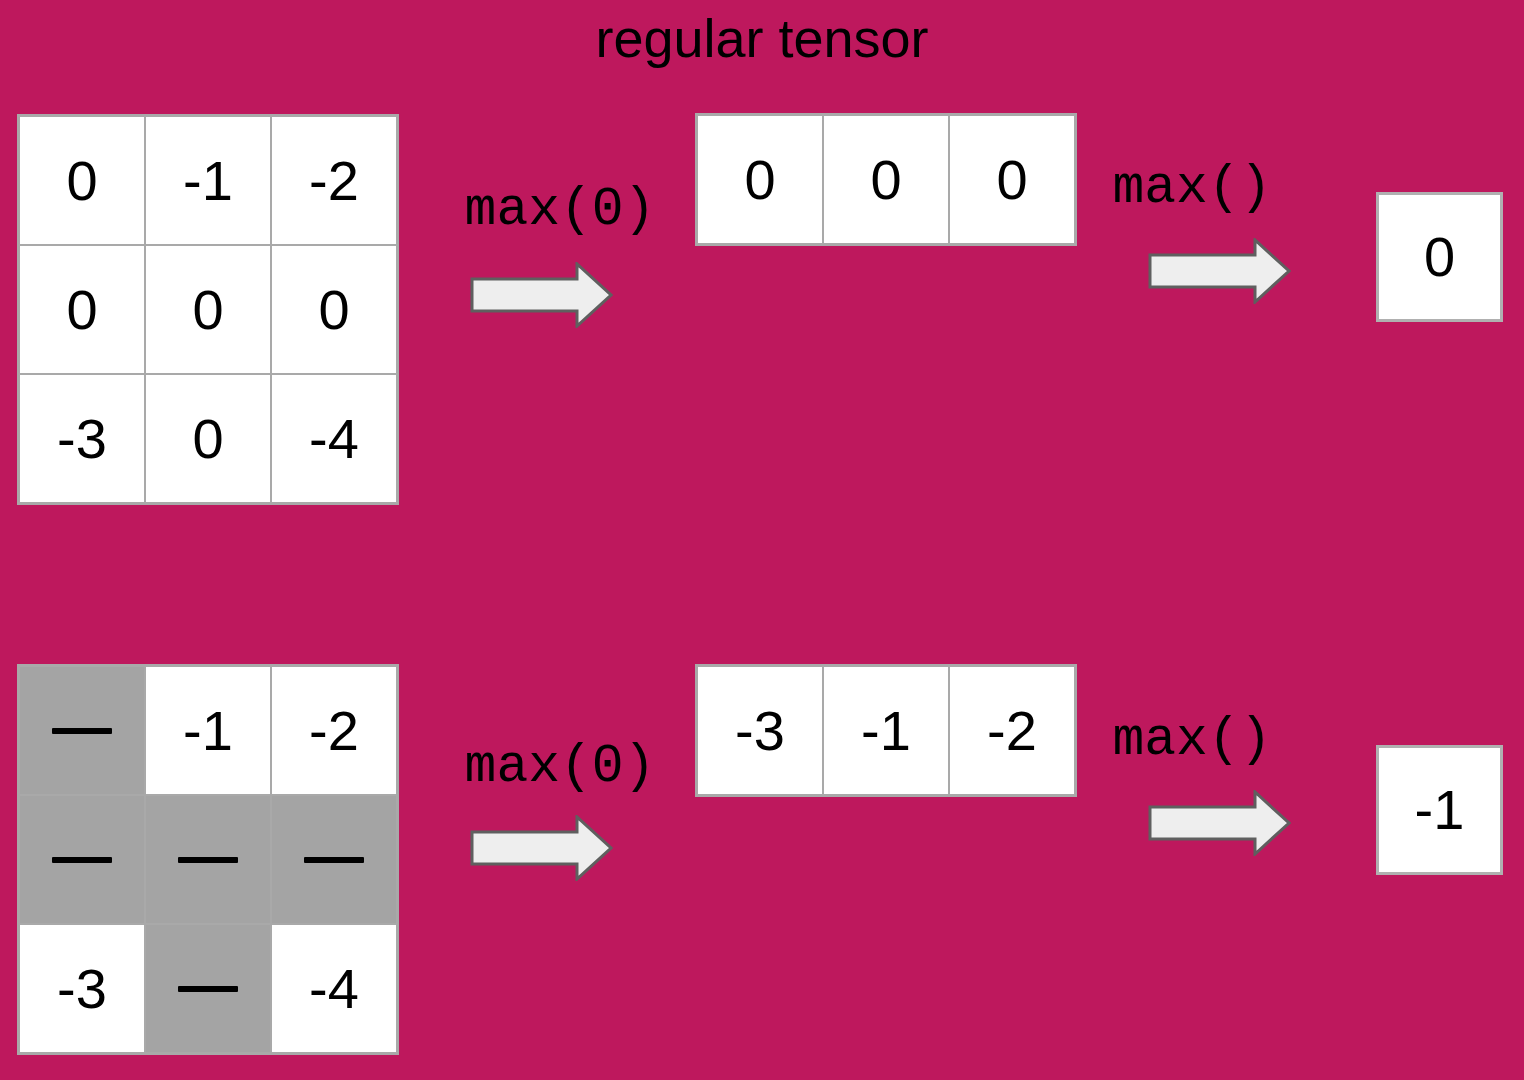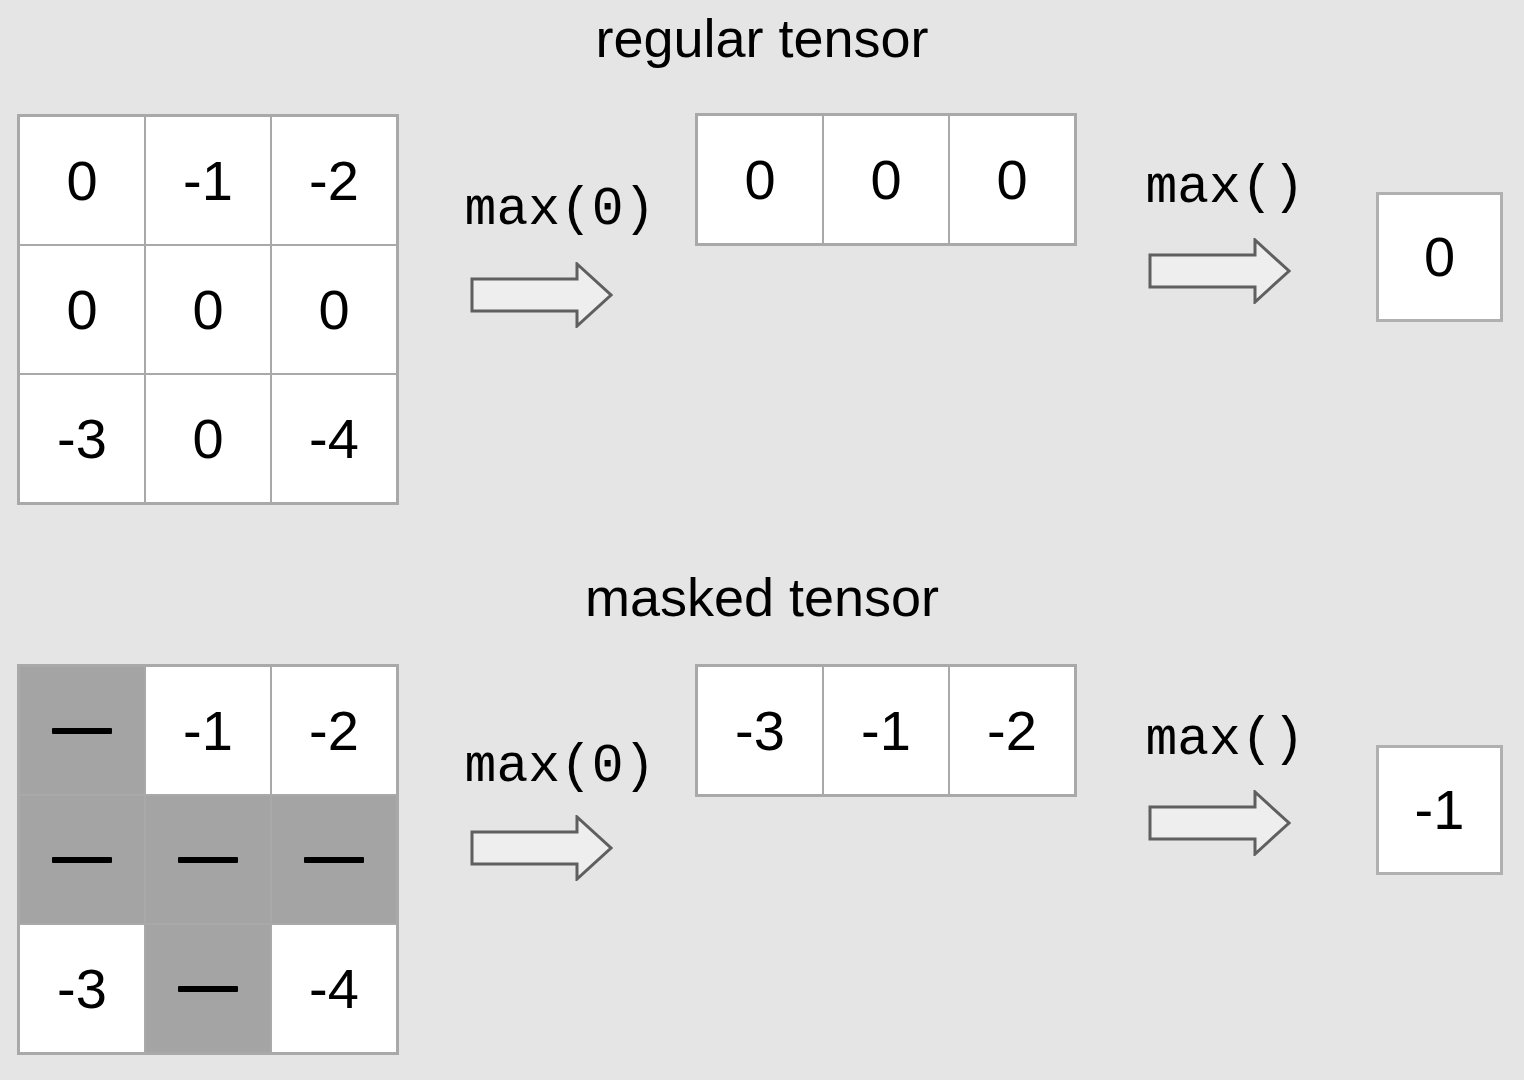"regular tensor" .stage { background: #e5e5e5 -> #be185d }
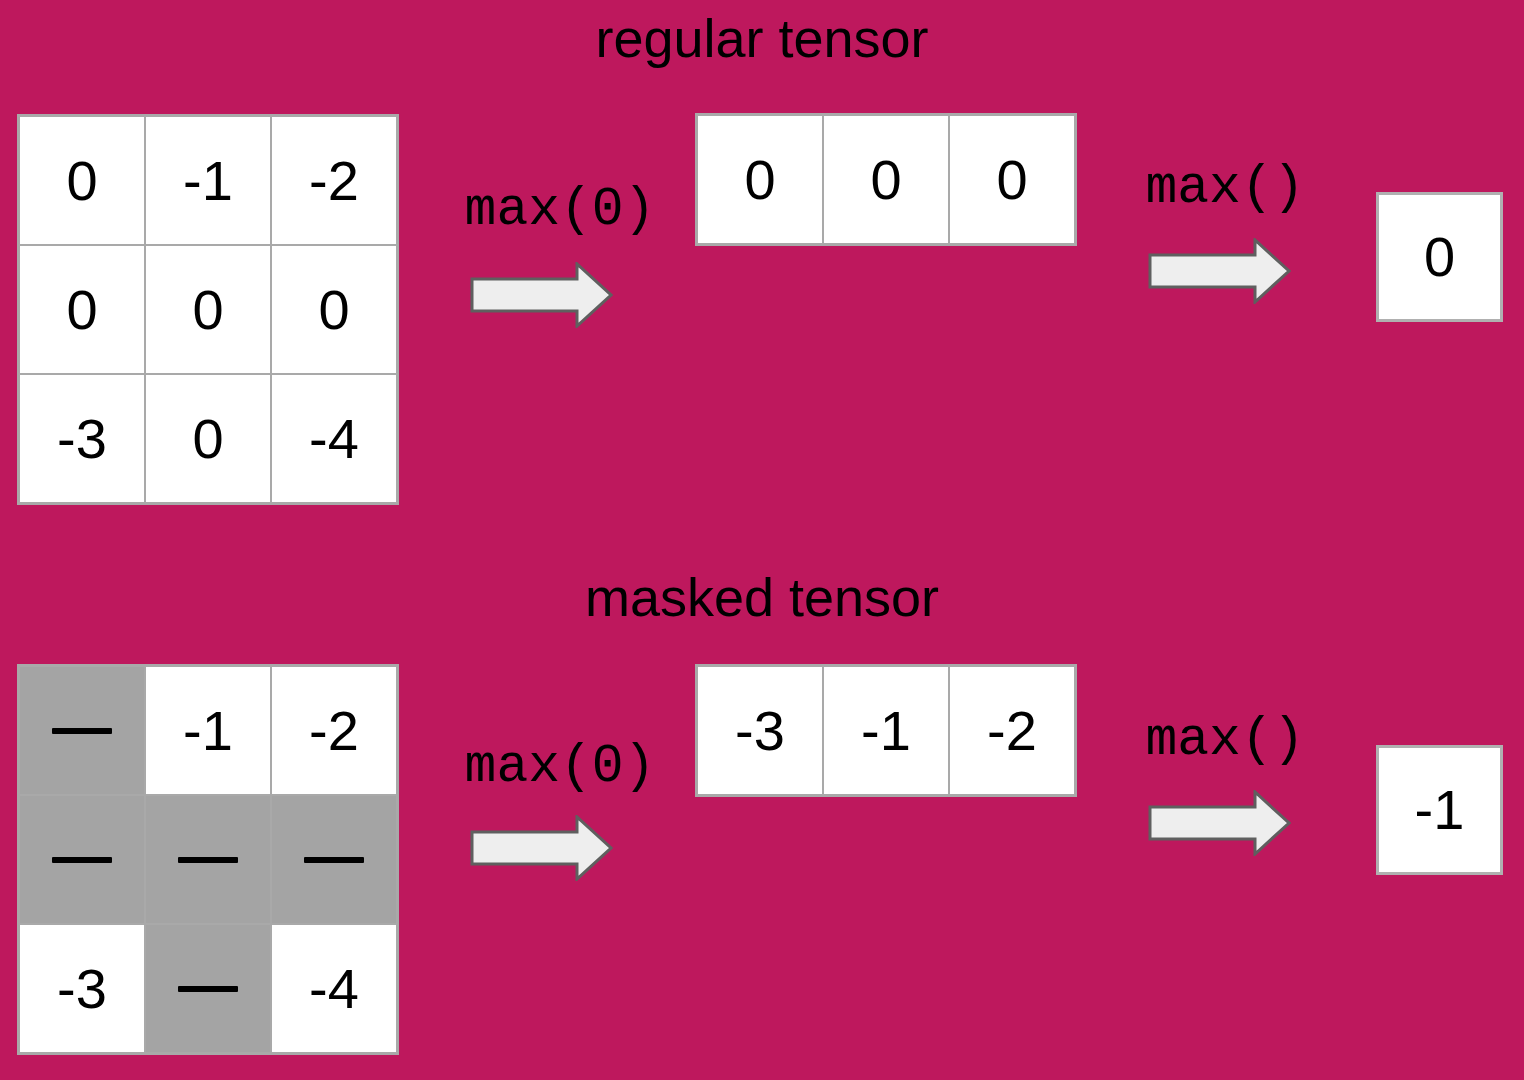"max()" .op-label--all { left: 1125px -> 1092px }
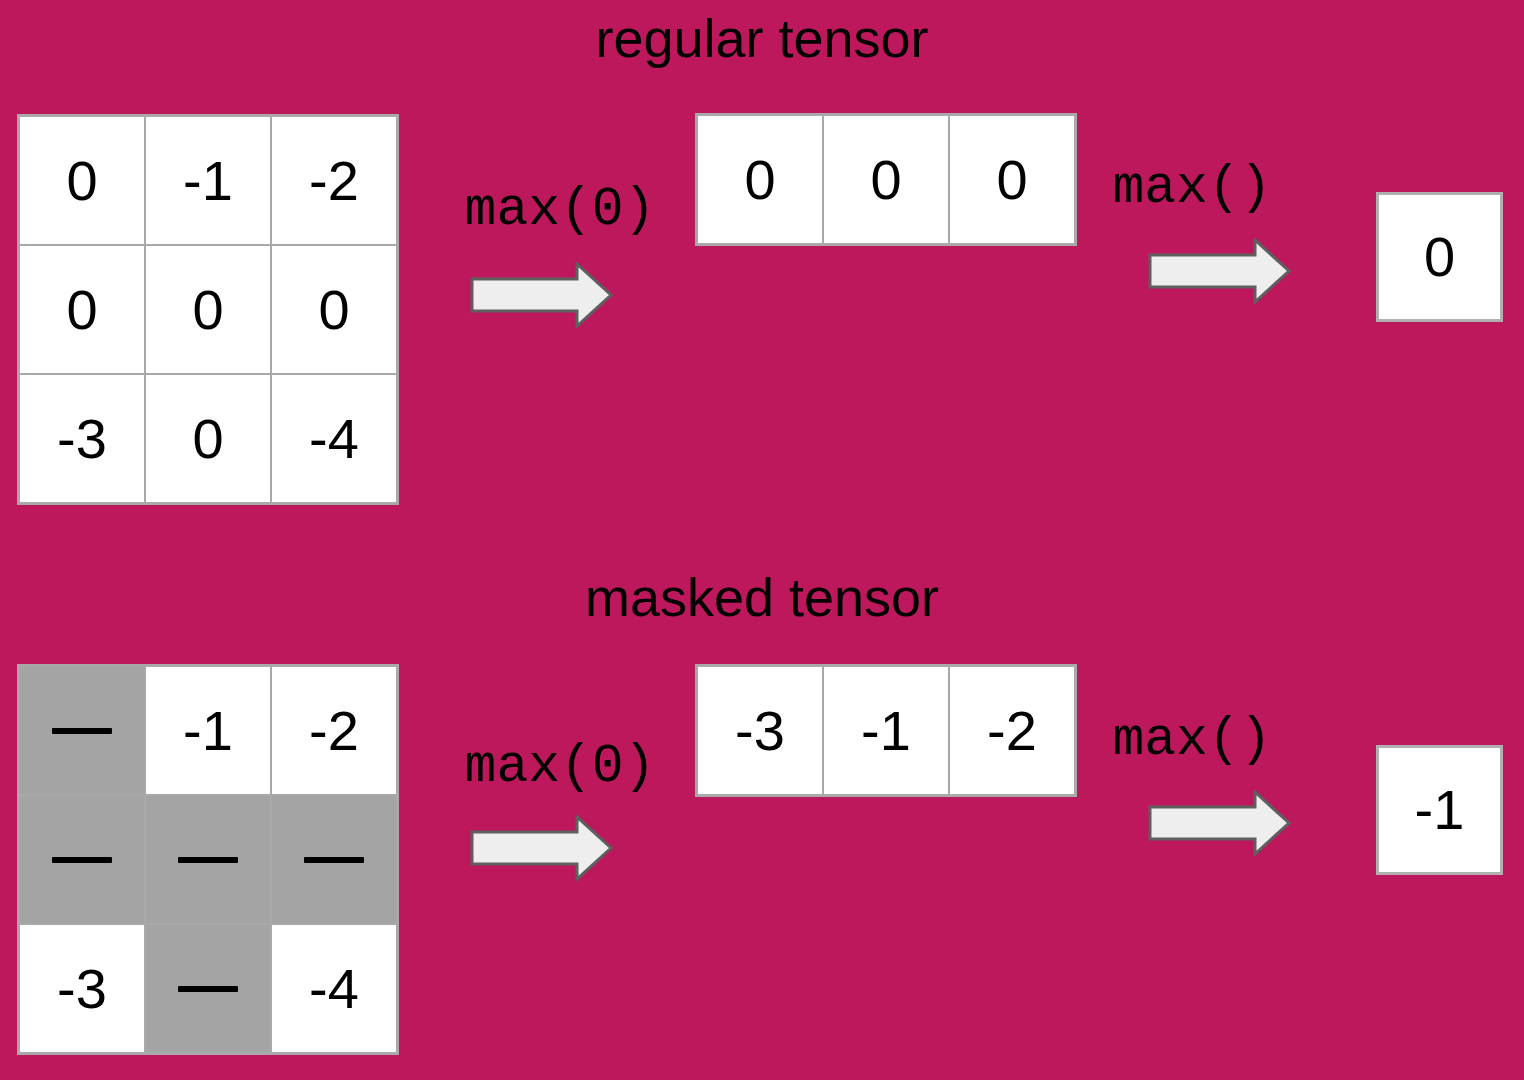"masked tensor" div.diagram-title { html: <div>masked tensor</div> -> none }
